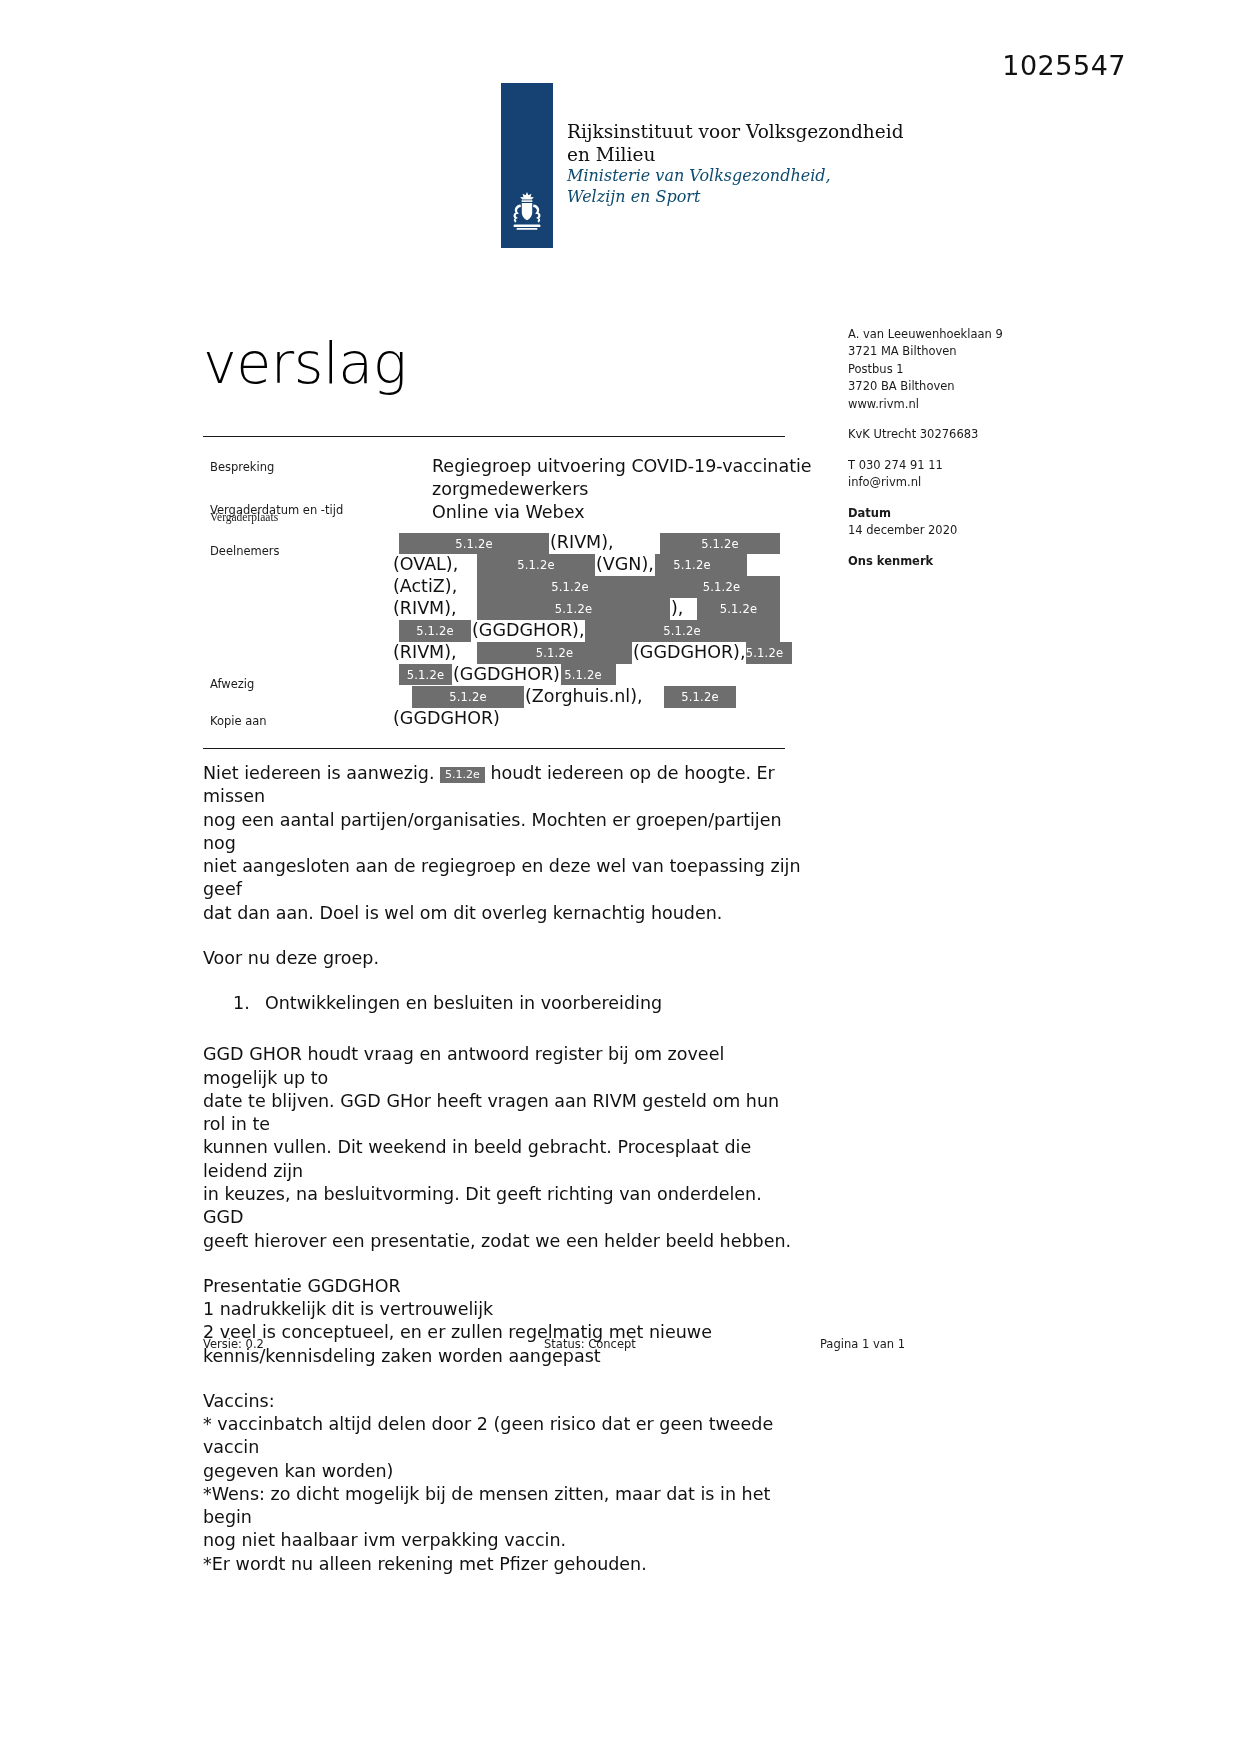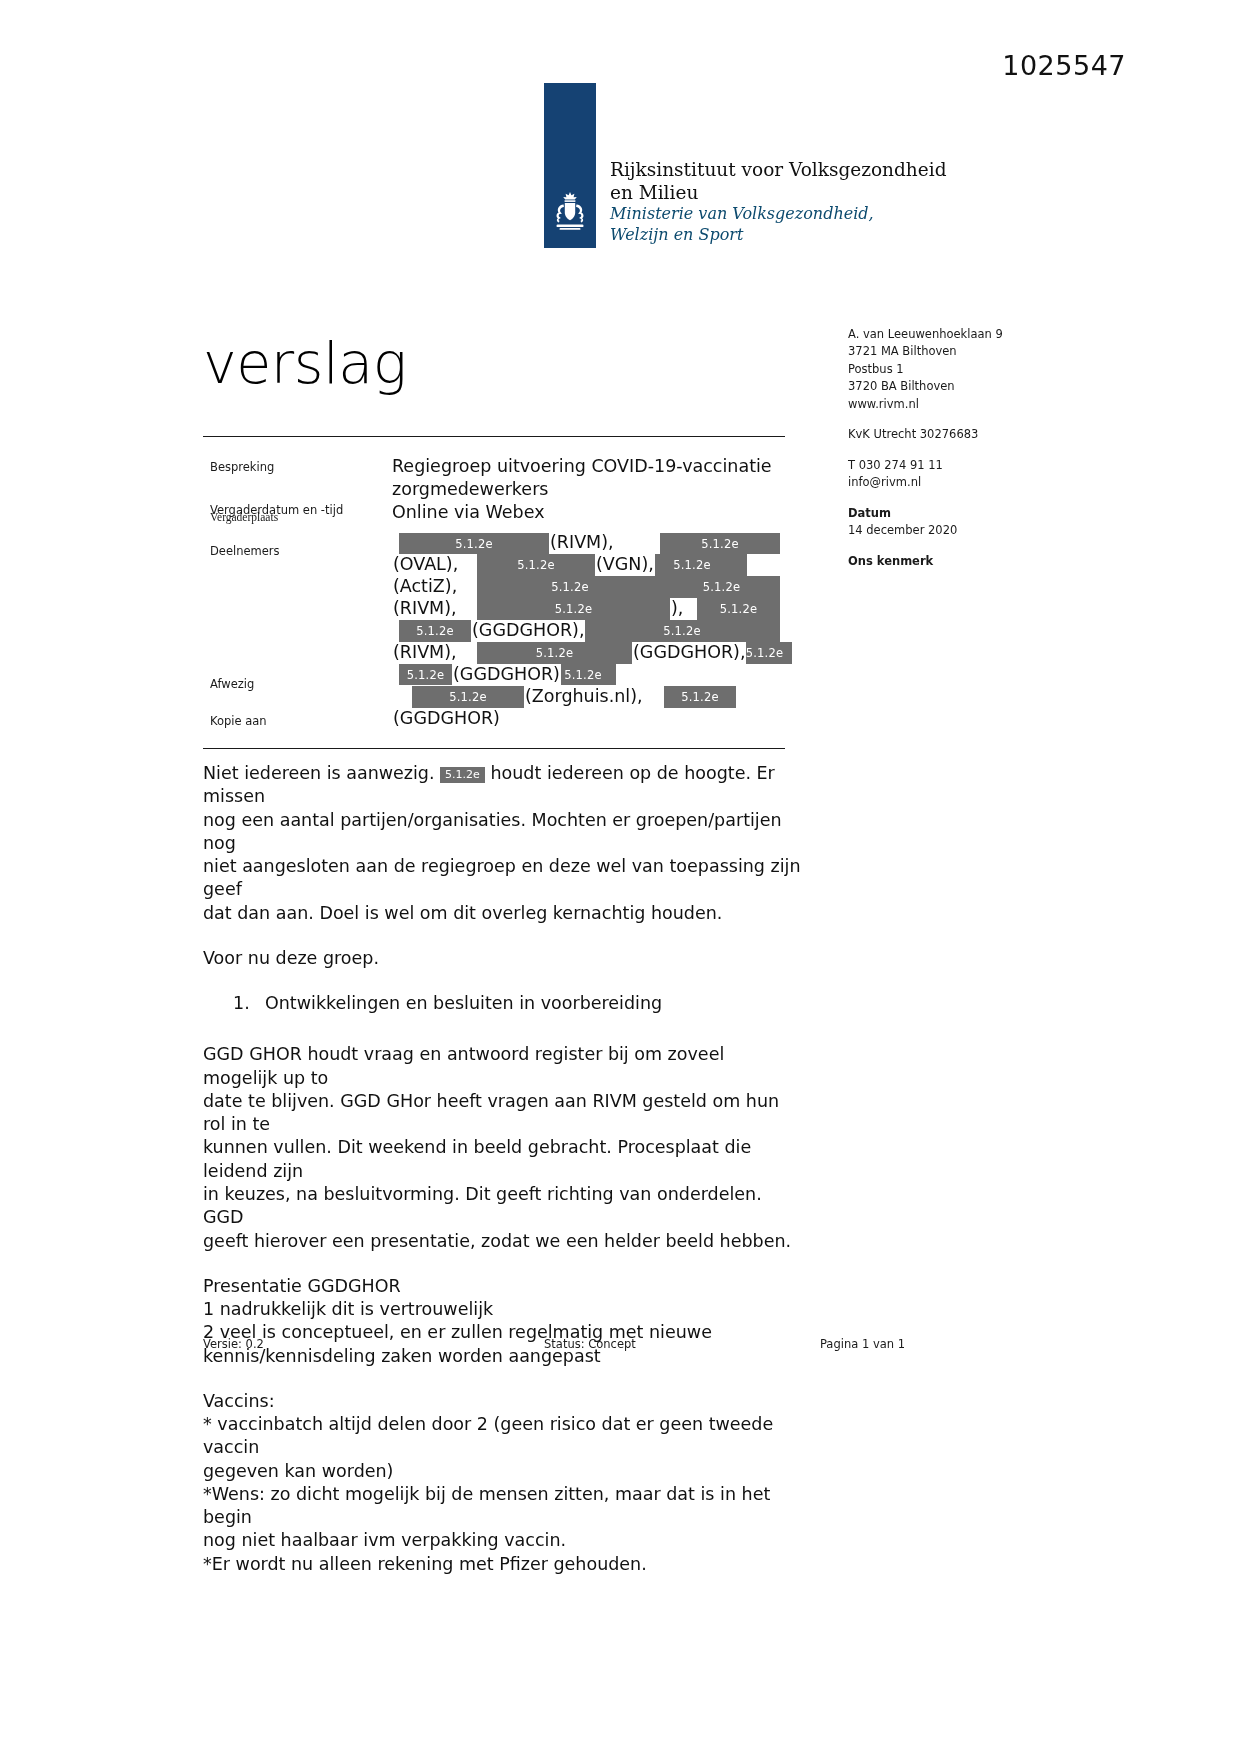"Rijksinstituut voor Volksgezondheid" .logo-wrap { align-items: flex-end -> center; left: 544px -> 501px }
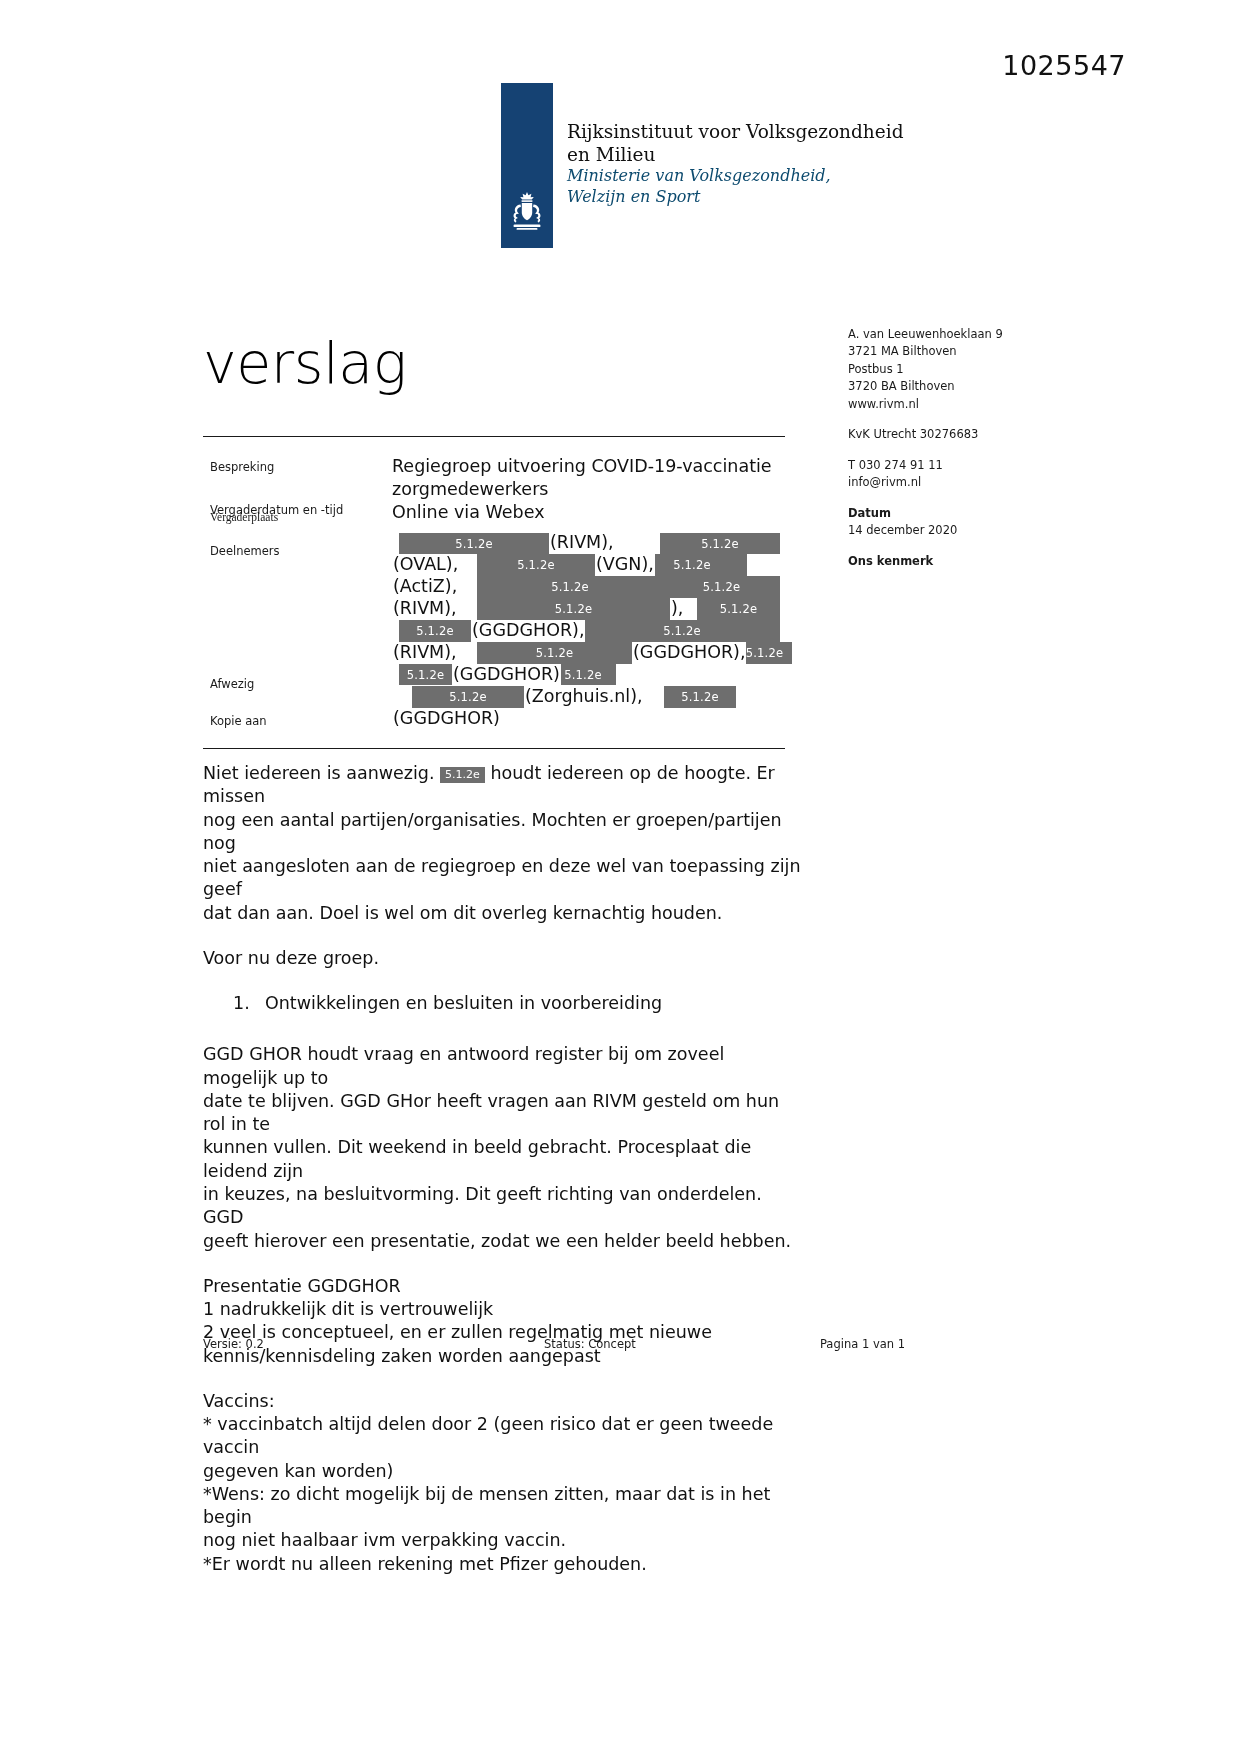"Regiegroep uitvoering" .meta-values .v-line { margin-left: none -> 40px }
